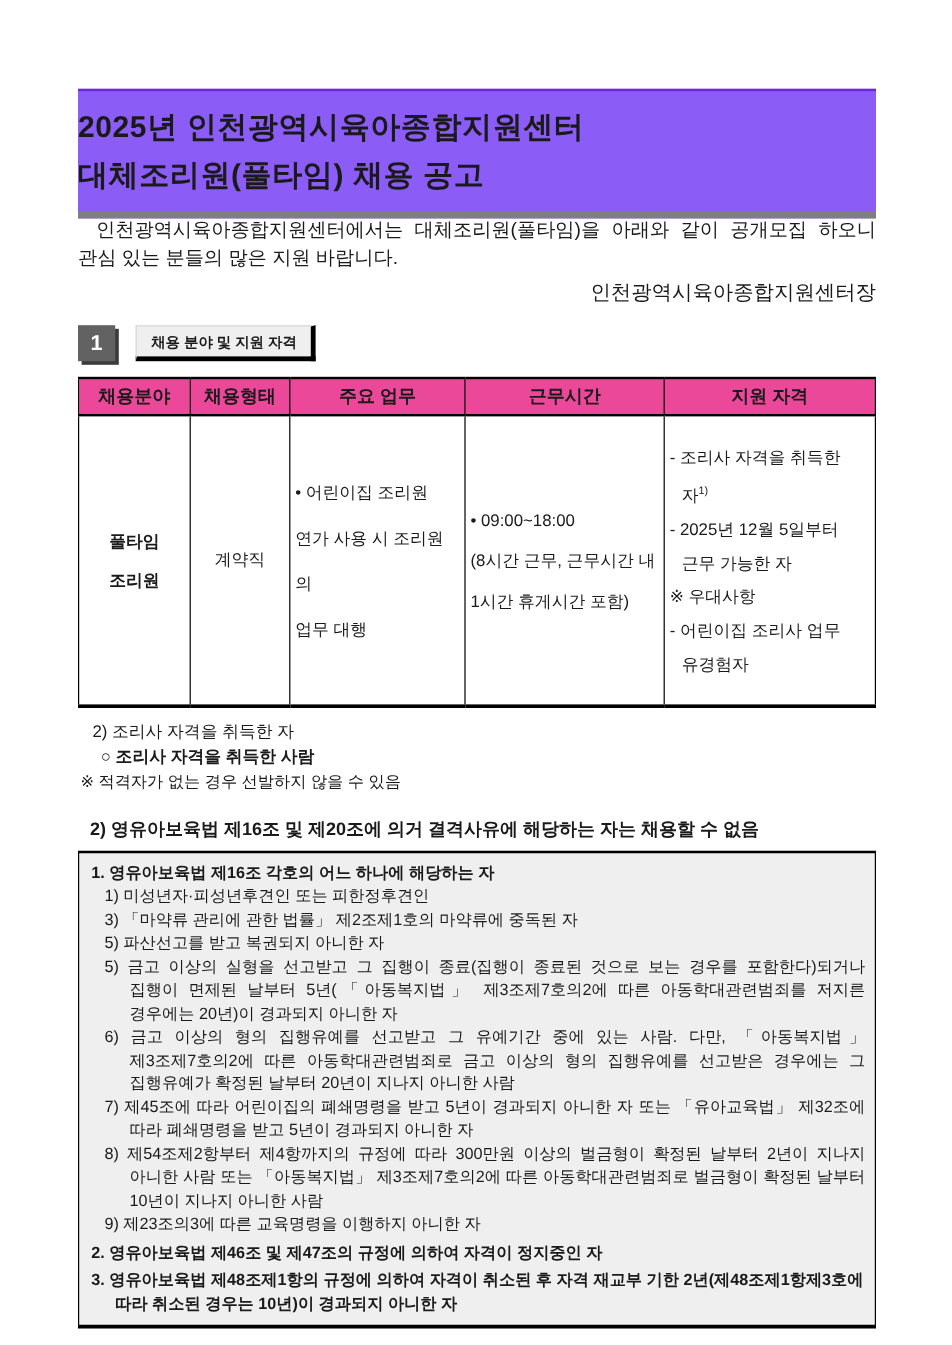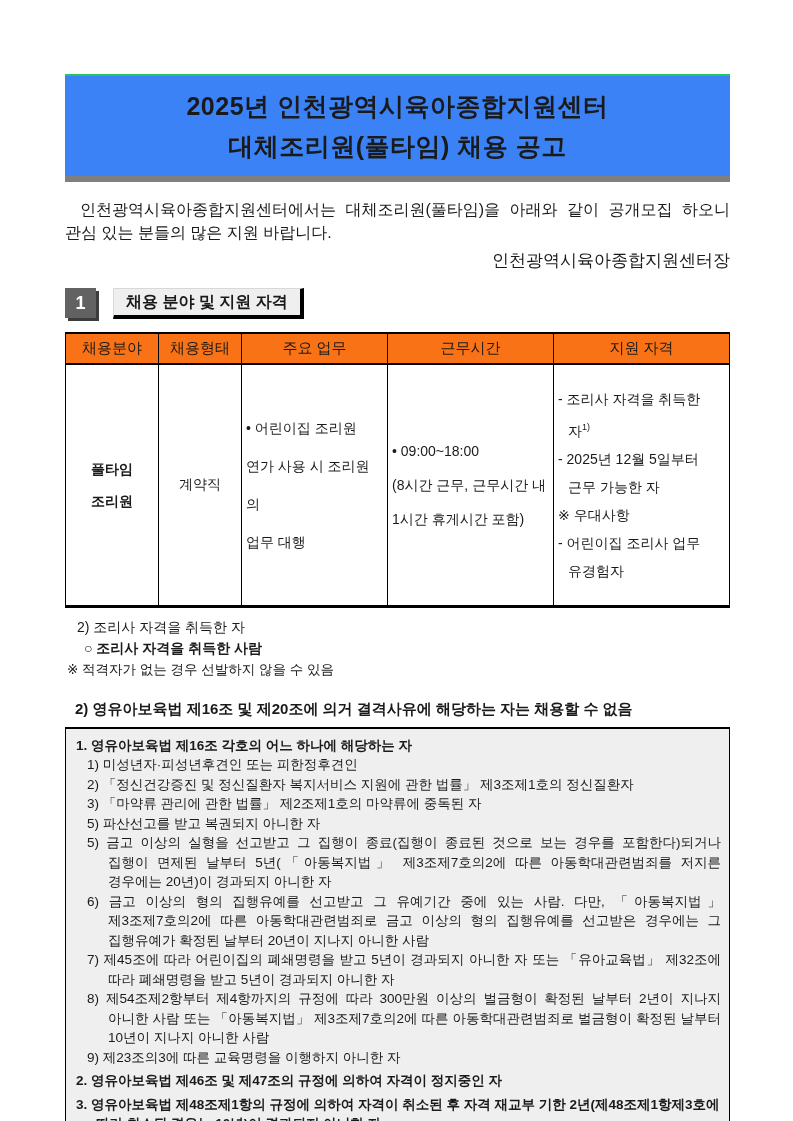"2025년 인천광역시육아종합지원센터" .title-box { background: #3b82f6 -> #8b5cf6; border-top: 2px solid #22c55e -> 2px solid #6d28d9; text-align: center -> left }
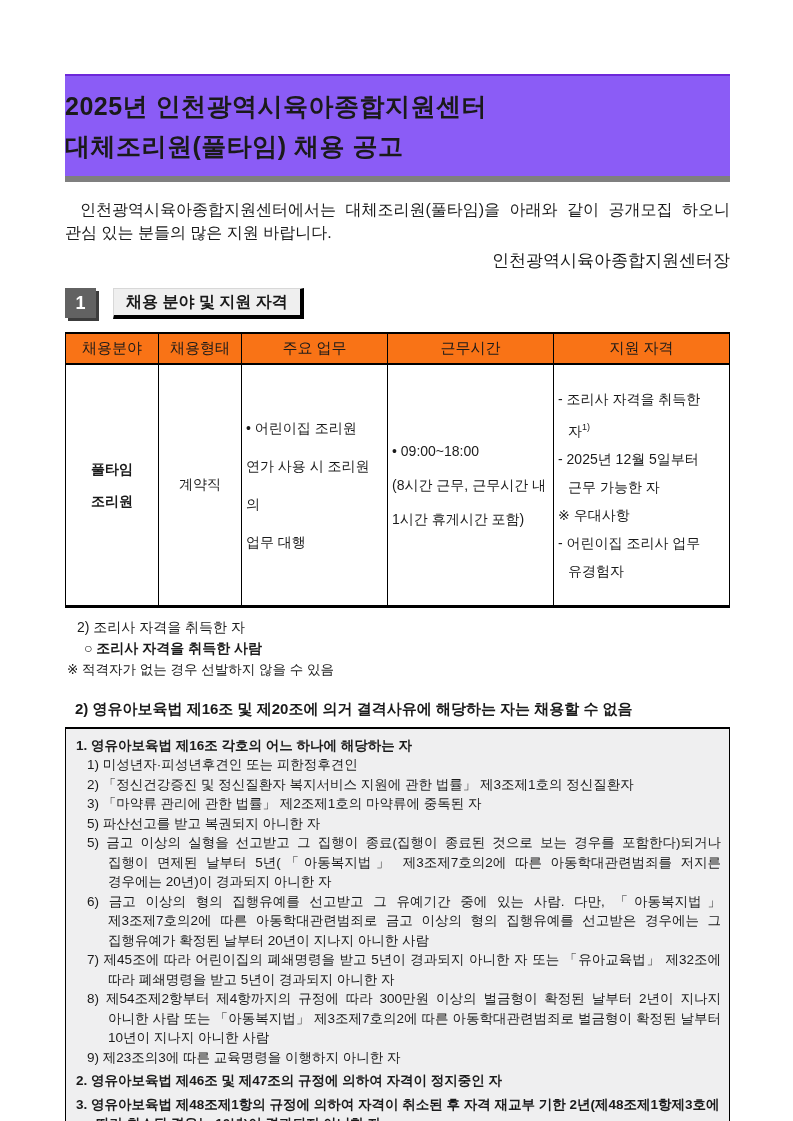"인천광역시육아종합지원센터에서는 대체조리원(풀타임)을 아래와 같이 공개모집" .intro { margin-top: 17px -> none }
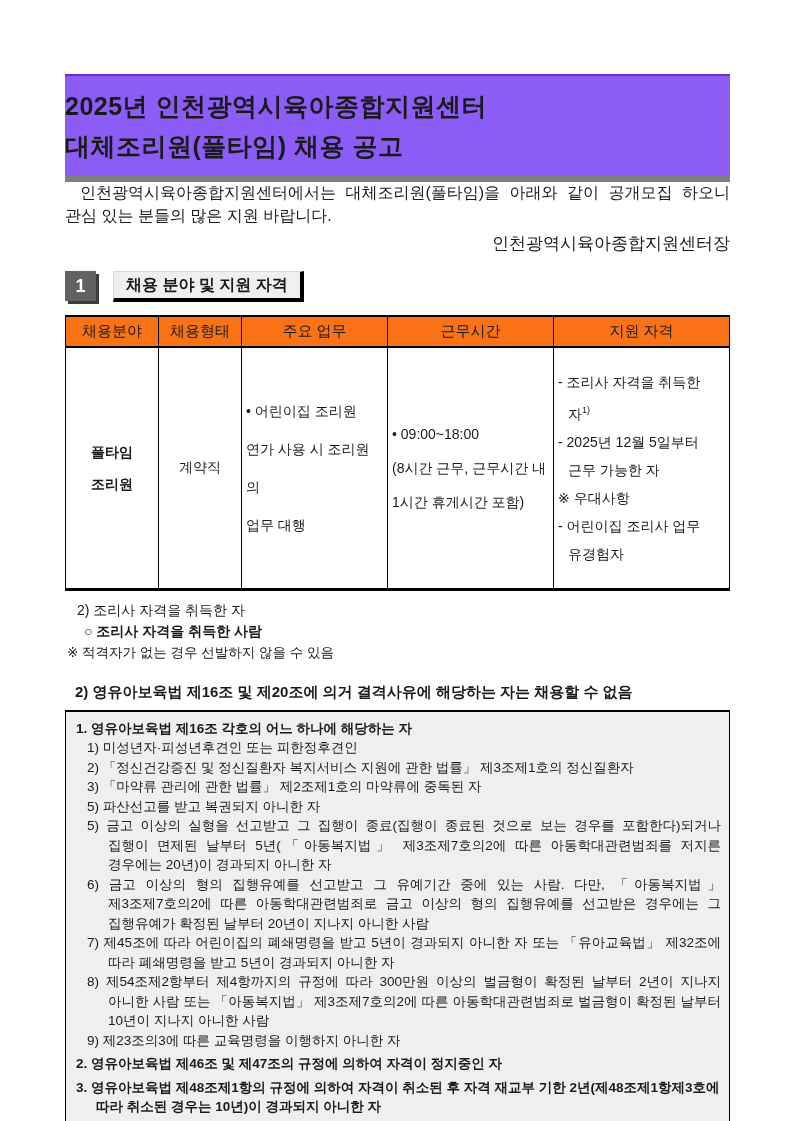"채용 분야 및 지원 자격" .section-label { font-size: 16px -> 12px }
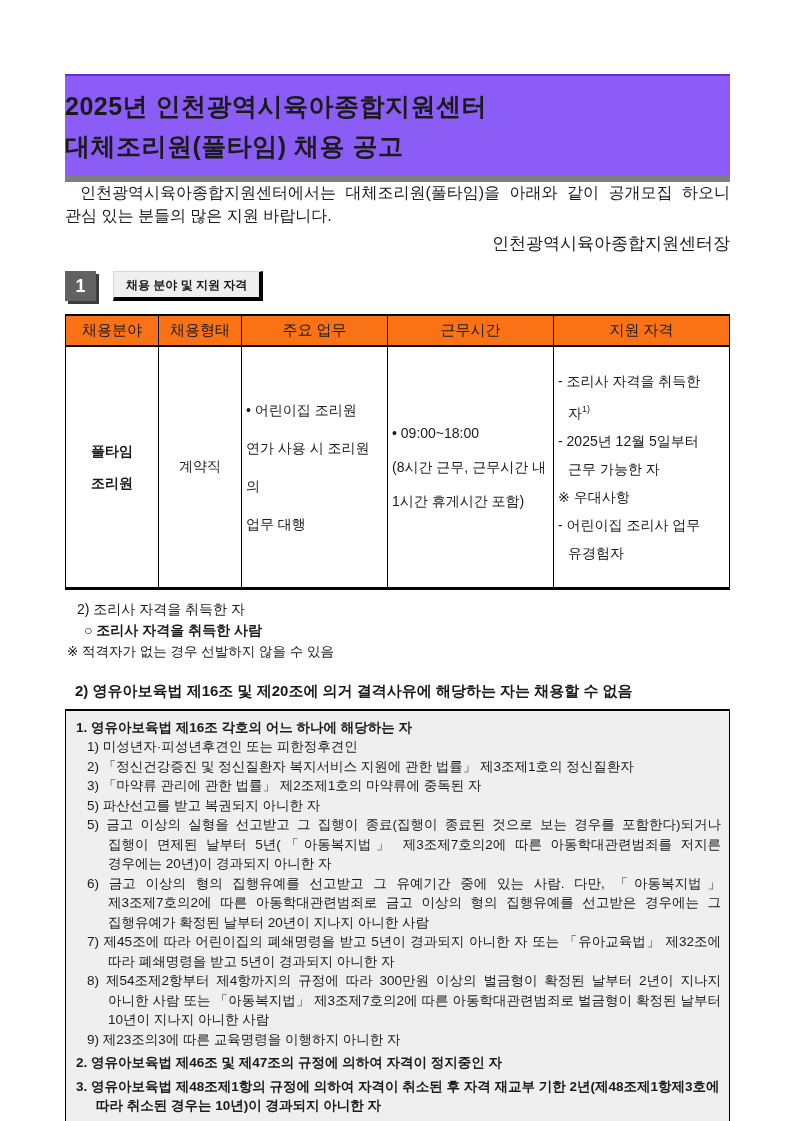"채용분야" table.recruit th { background: #f97316 -> #ec4899; font-weight: normal -> bold }
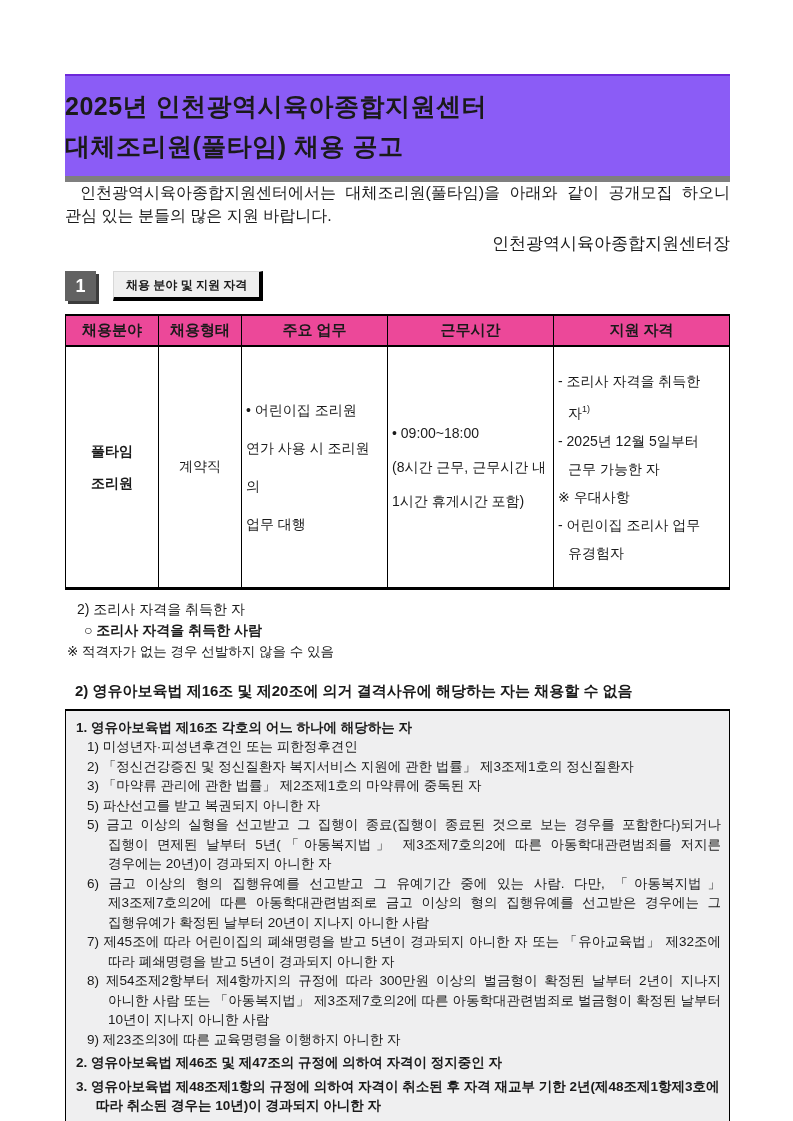"2) 「정신건강증진 및 정신질환자 복지서비스" div.legal-item { html: <div>2) 「정신건강증진 및 정신질환자 복지서비스 지원에 관한 법률」 제3조제1호의 정신질환자</div> -> none }
